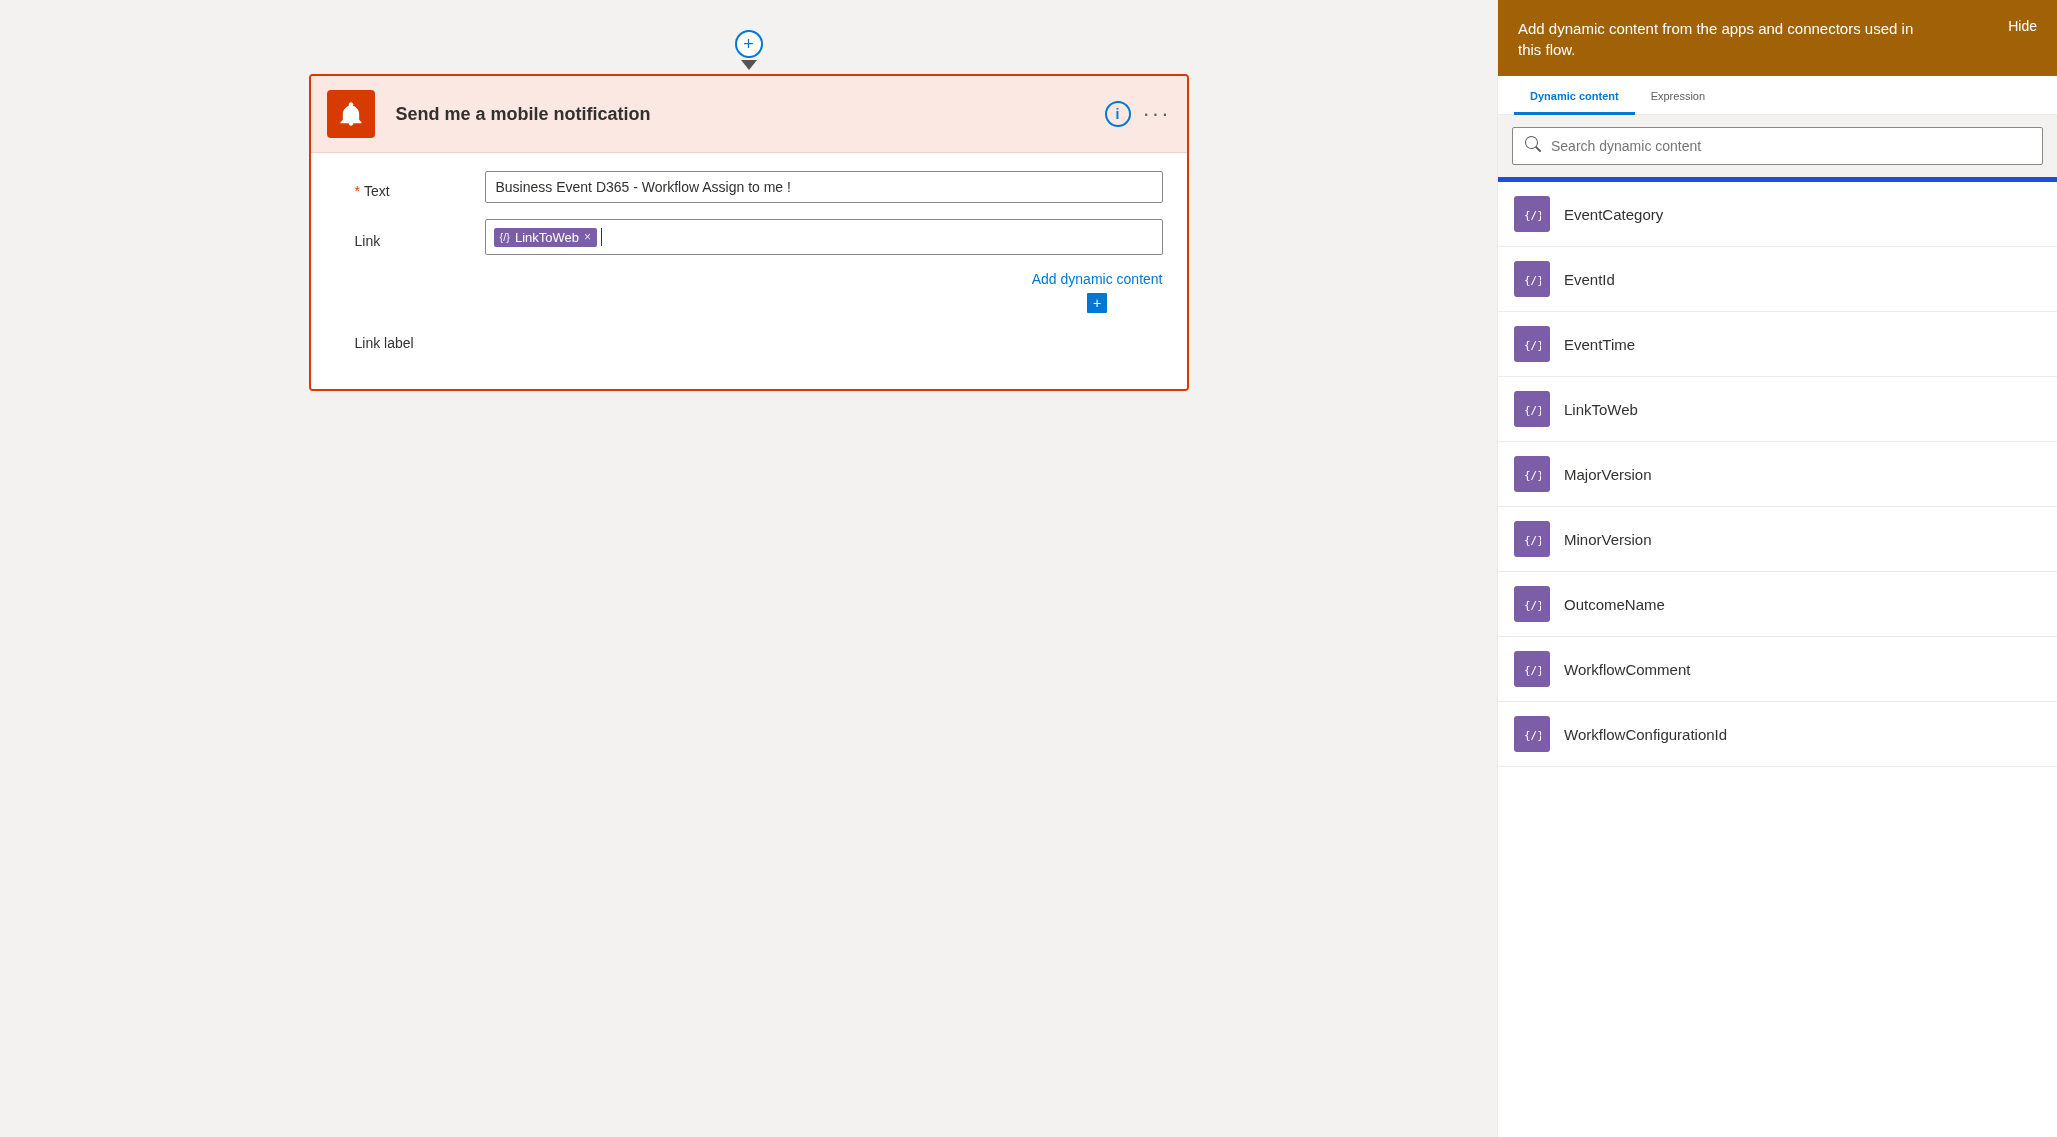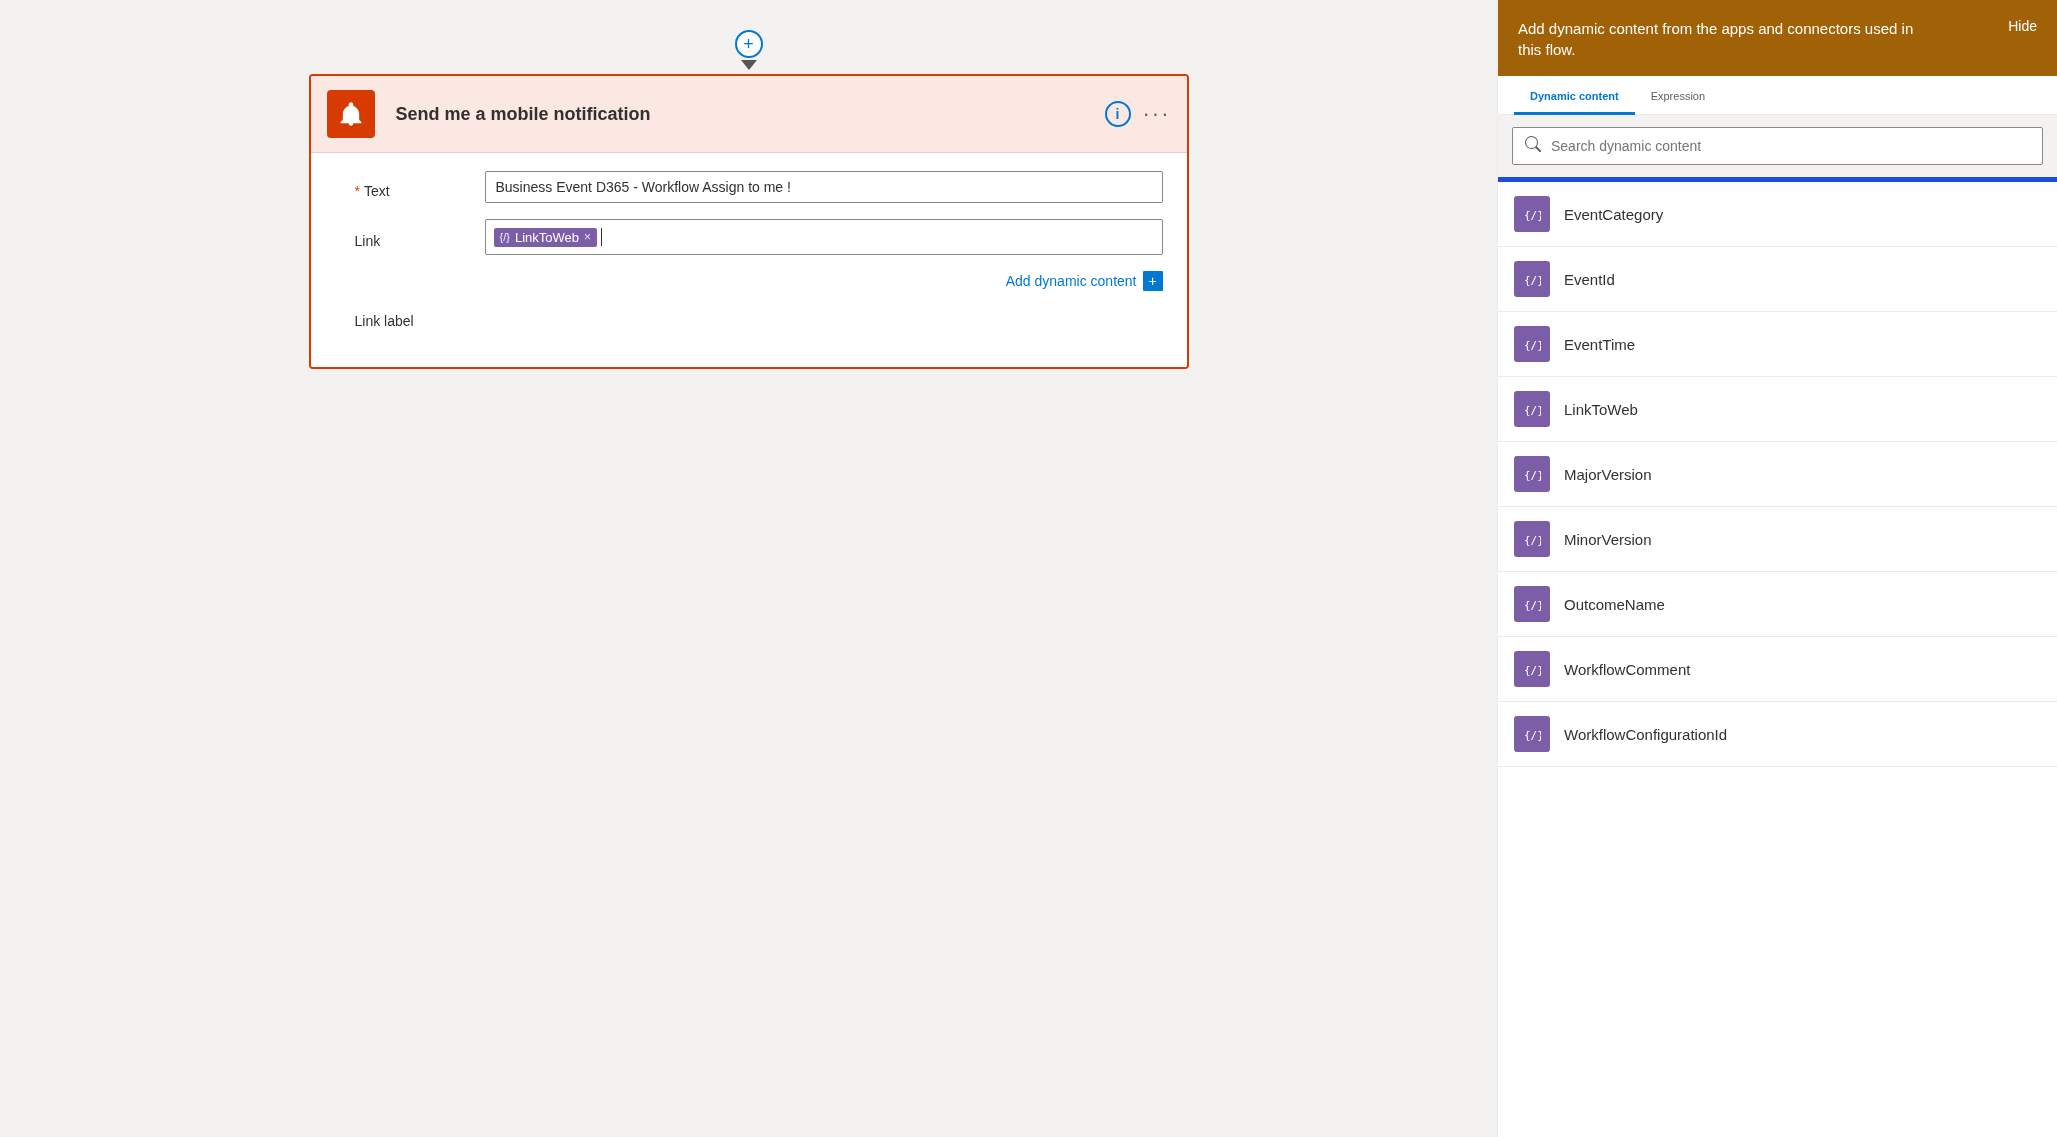"Add dynamic content" .add-dynamic-btn { flex-direction: none -> column }
